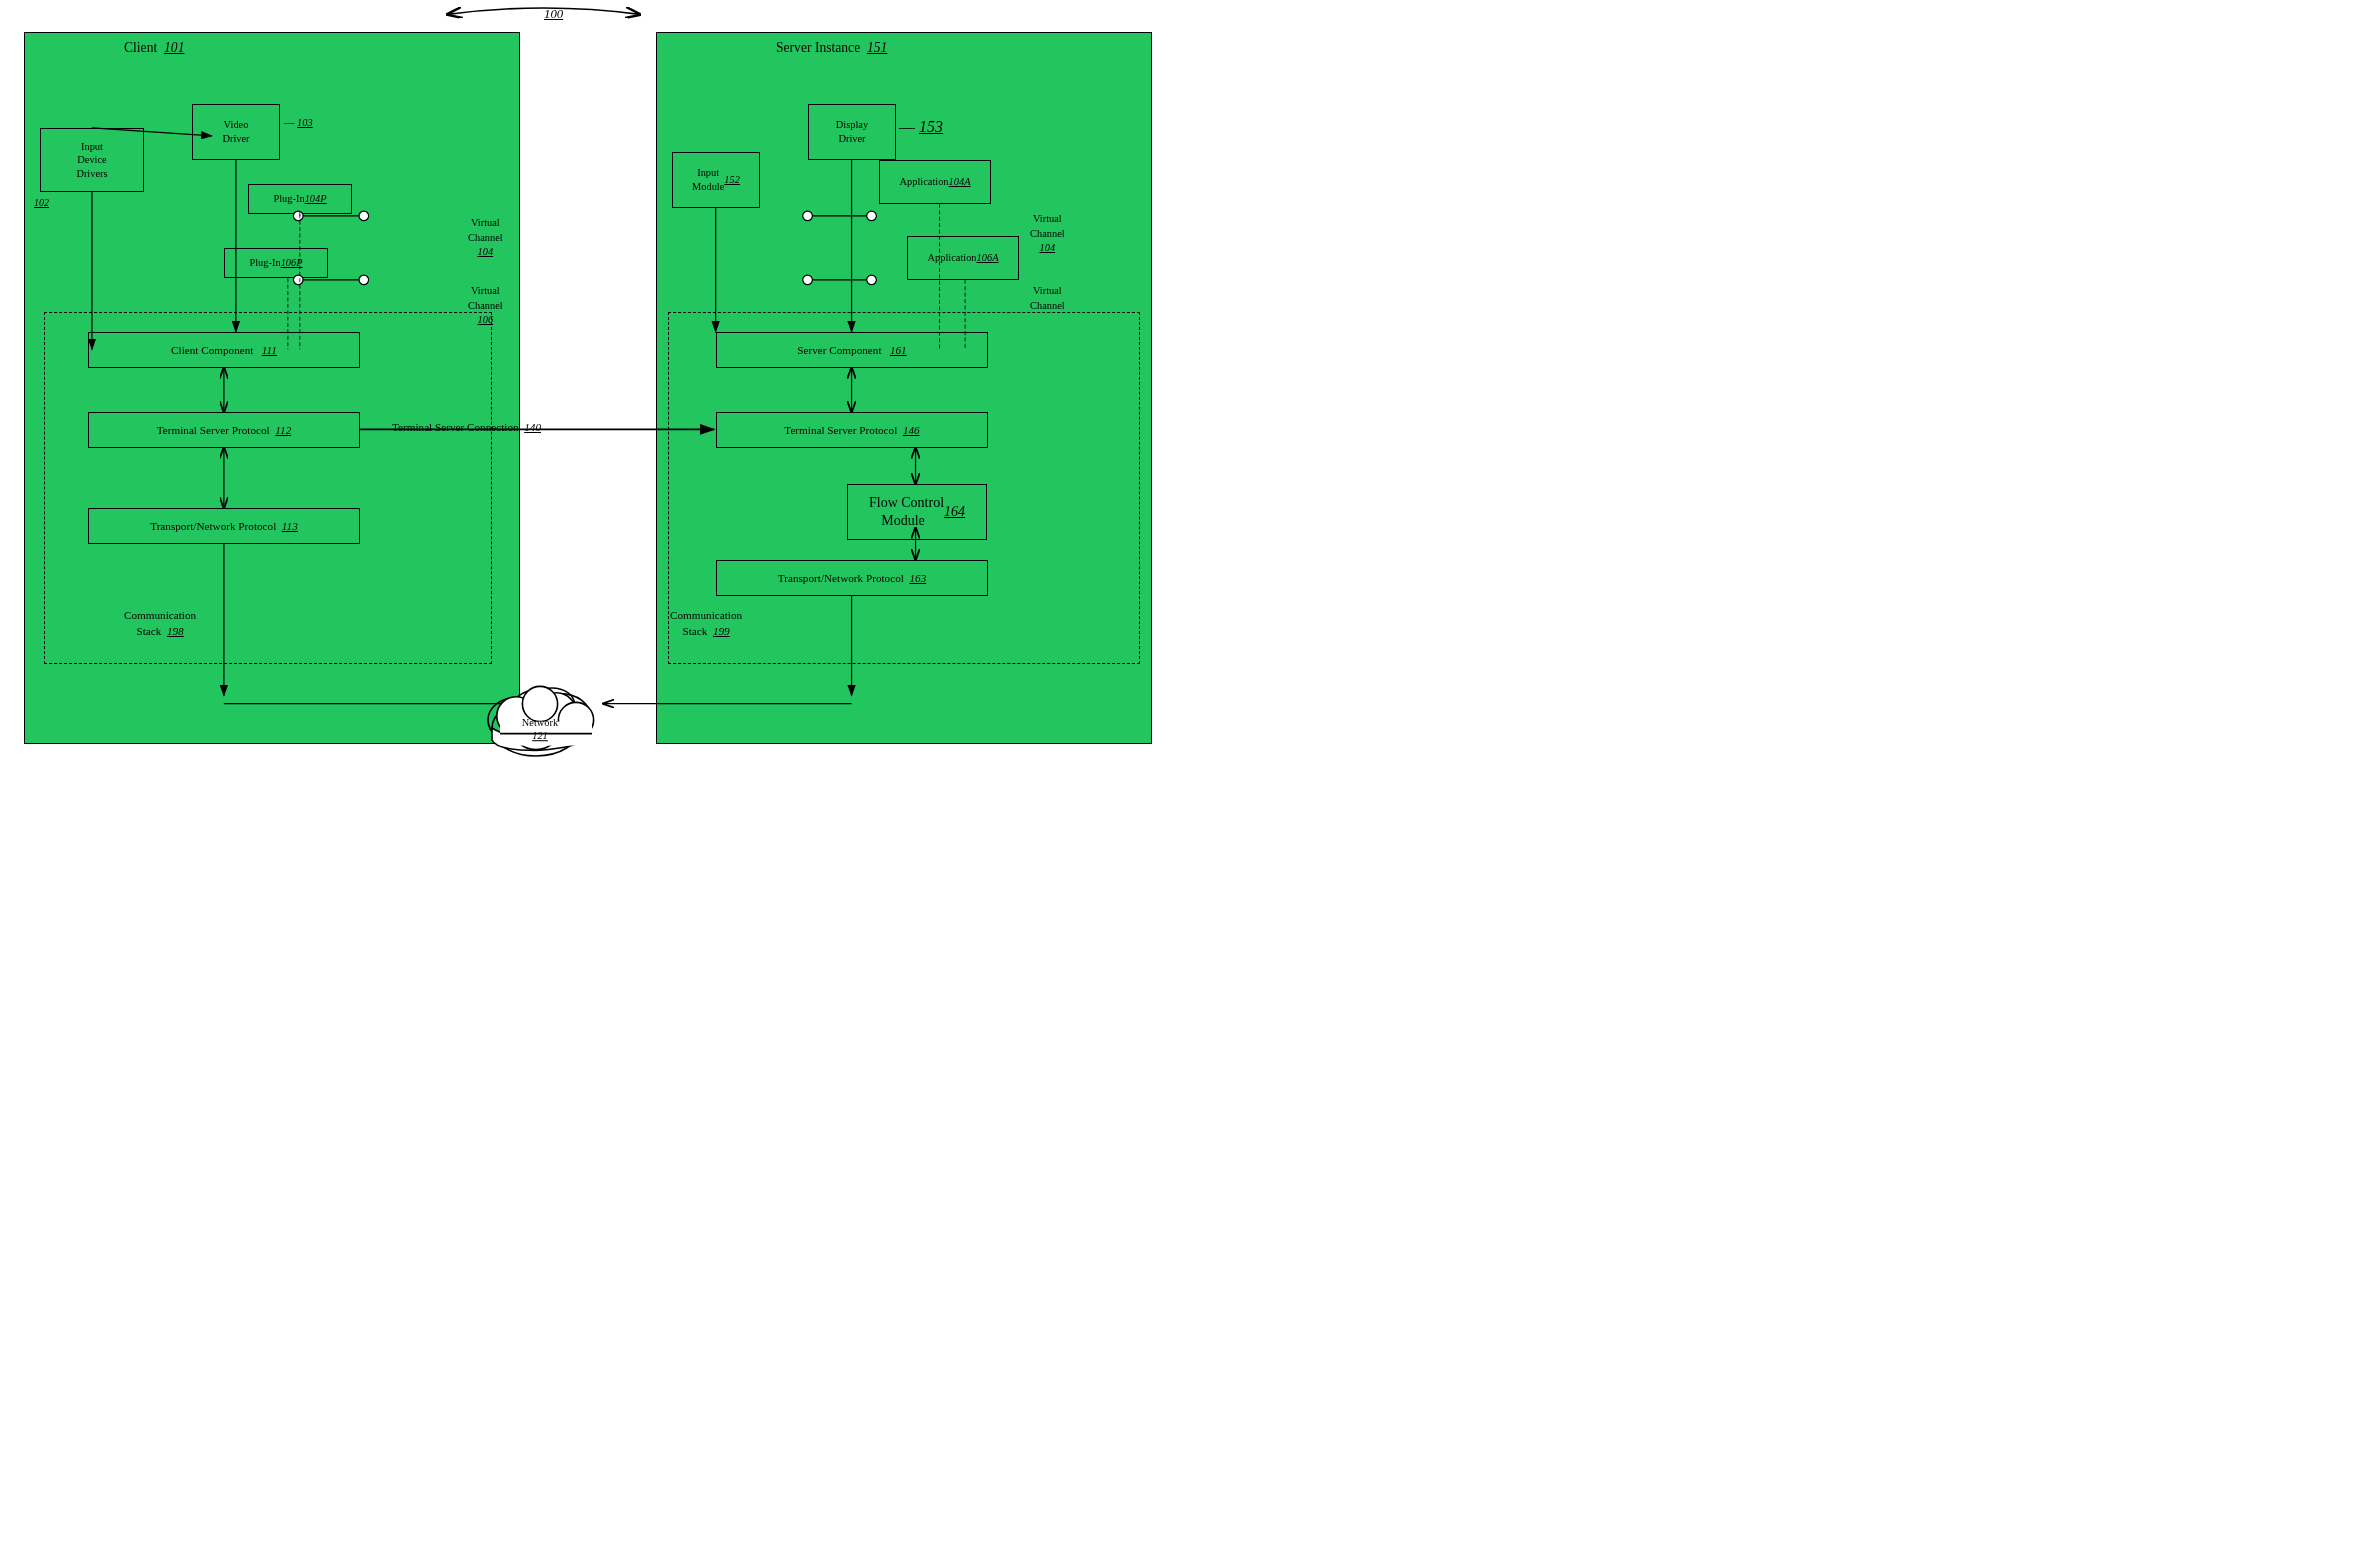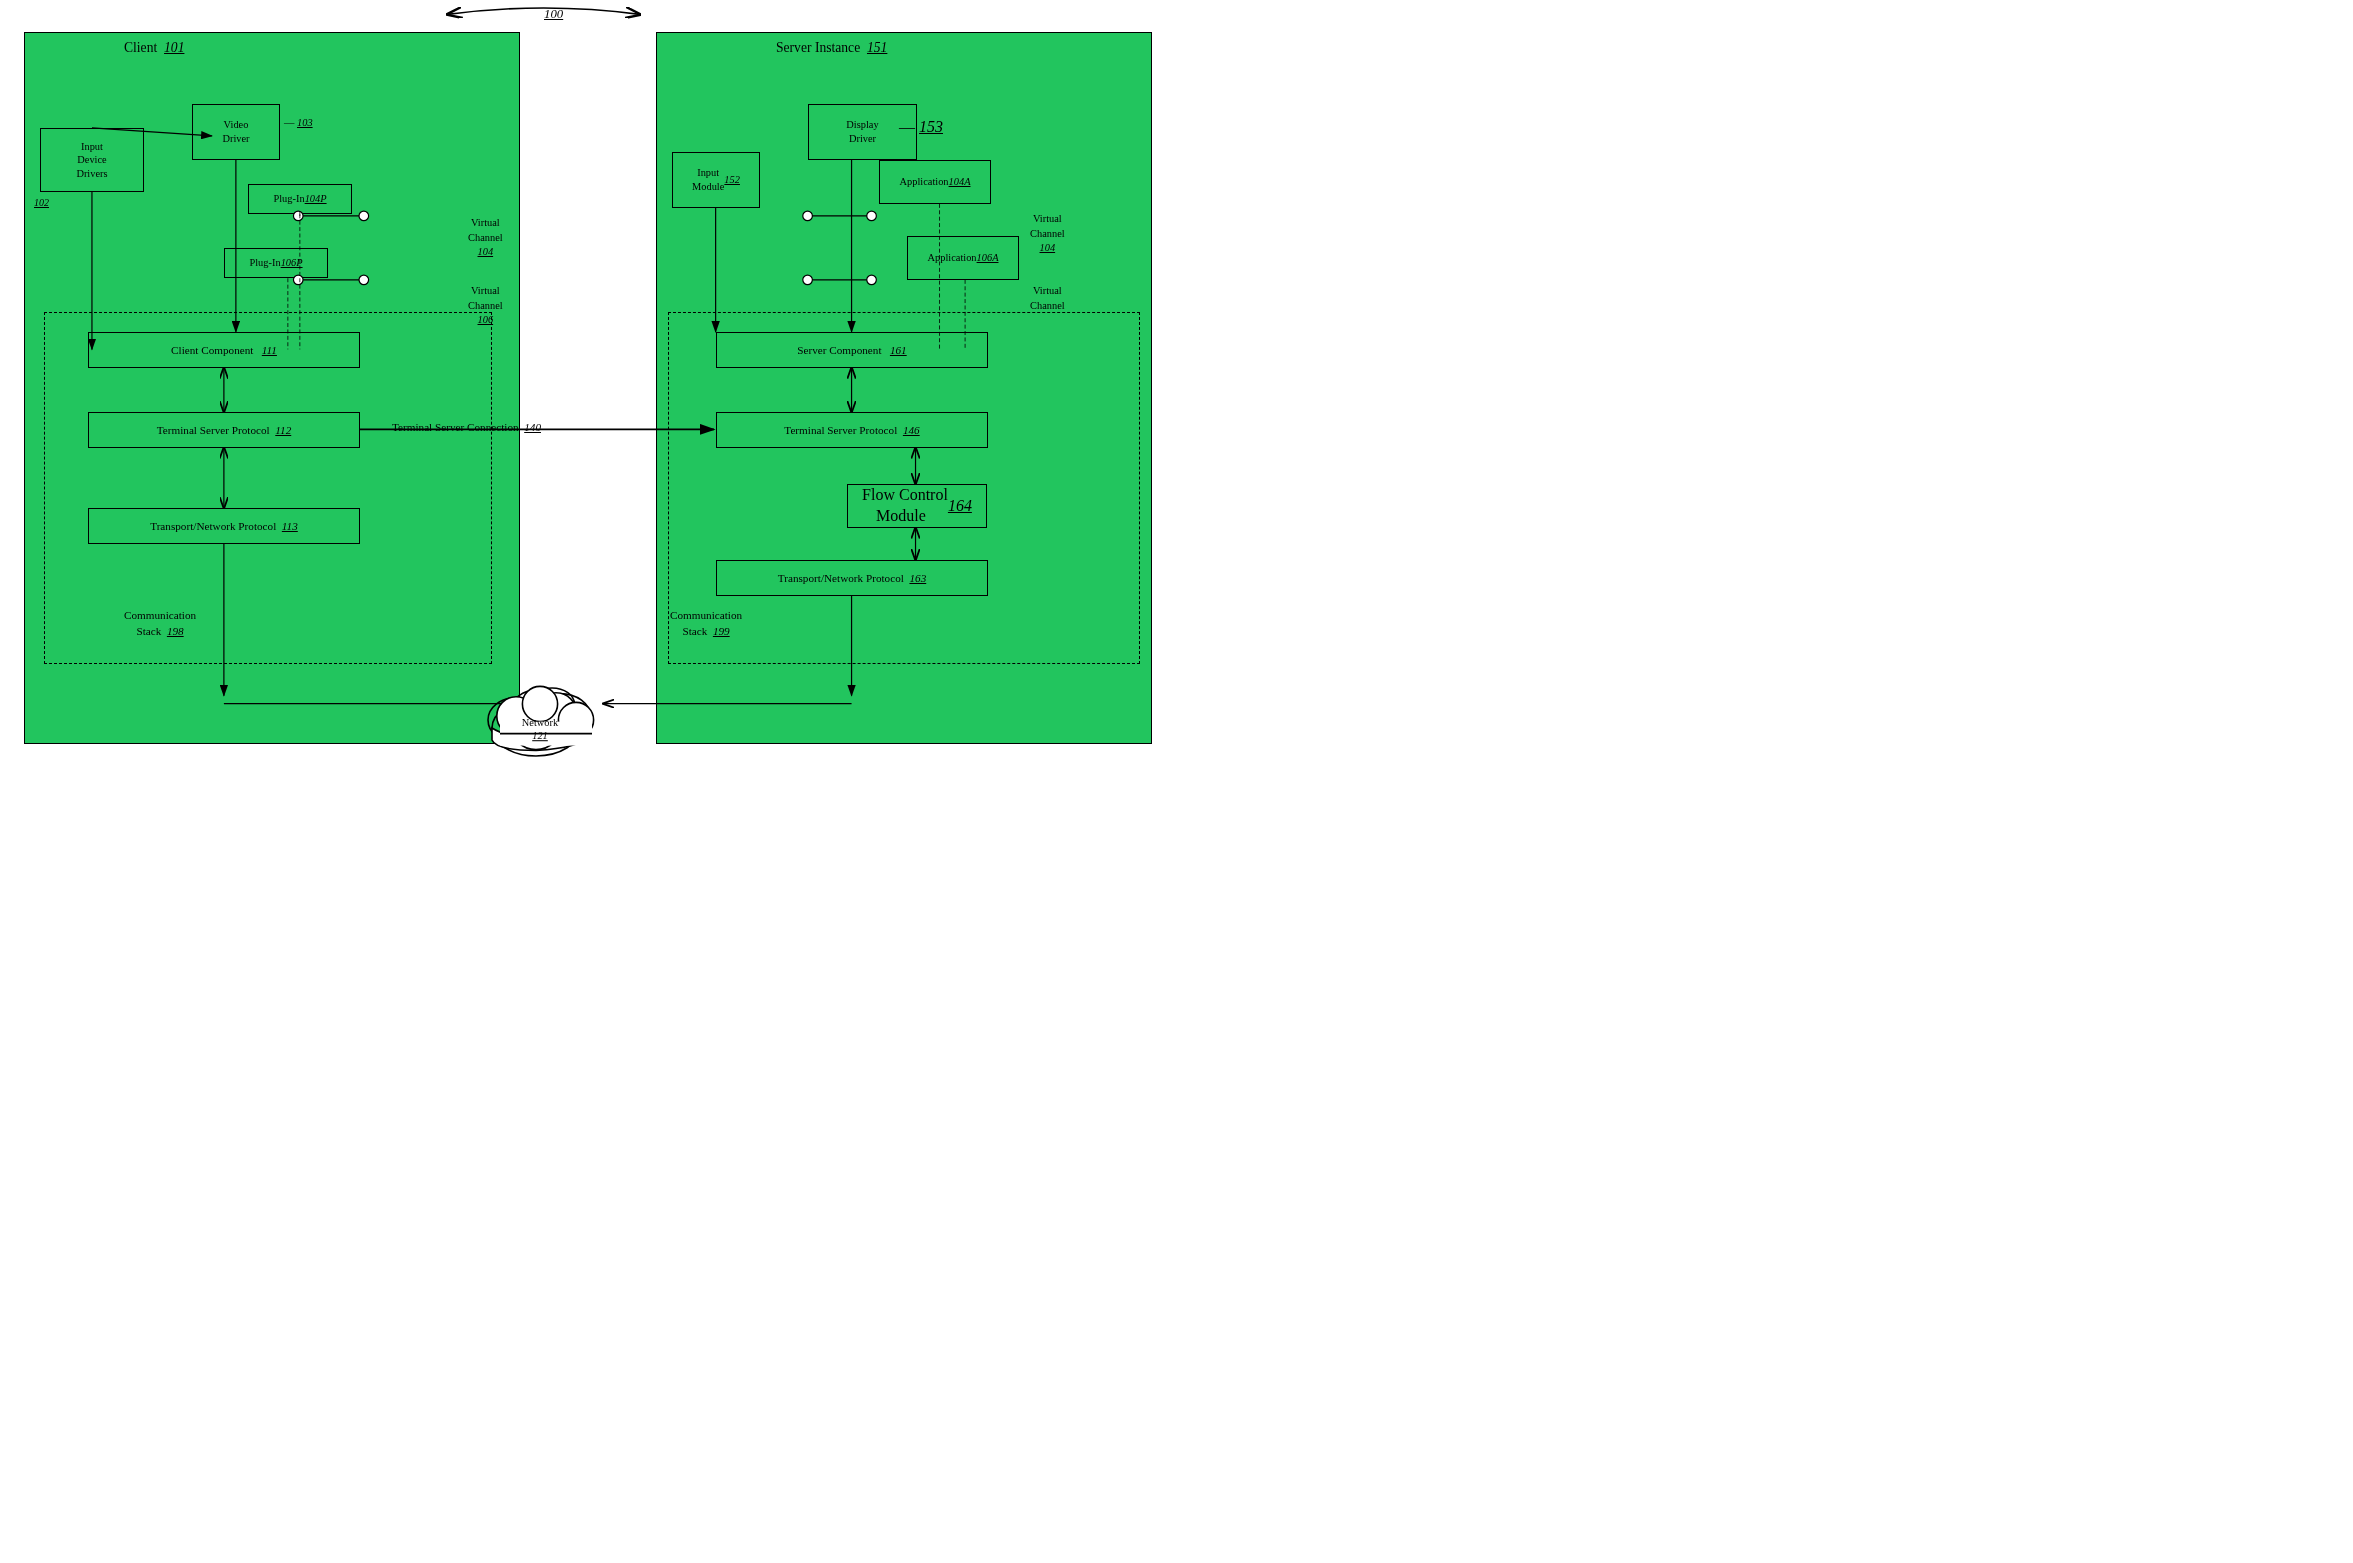"Display" div.box { width: 109px -> 88px }
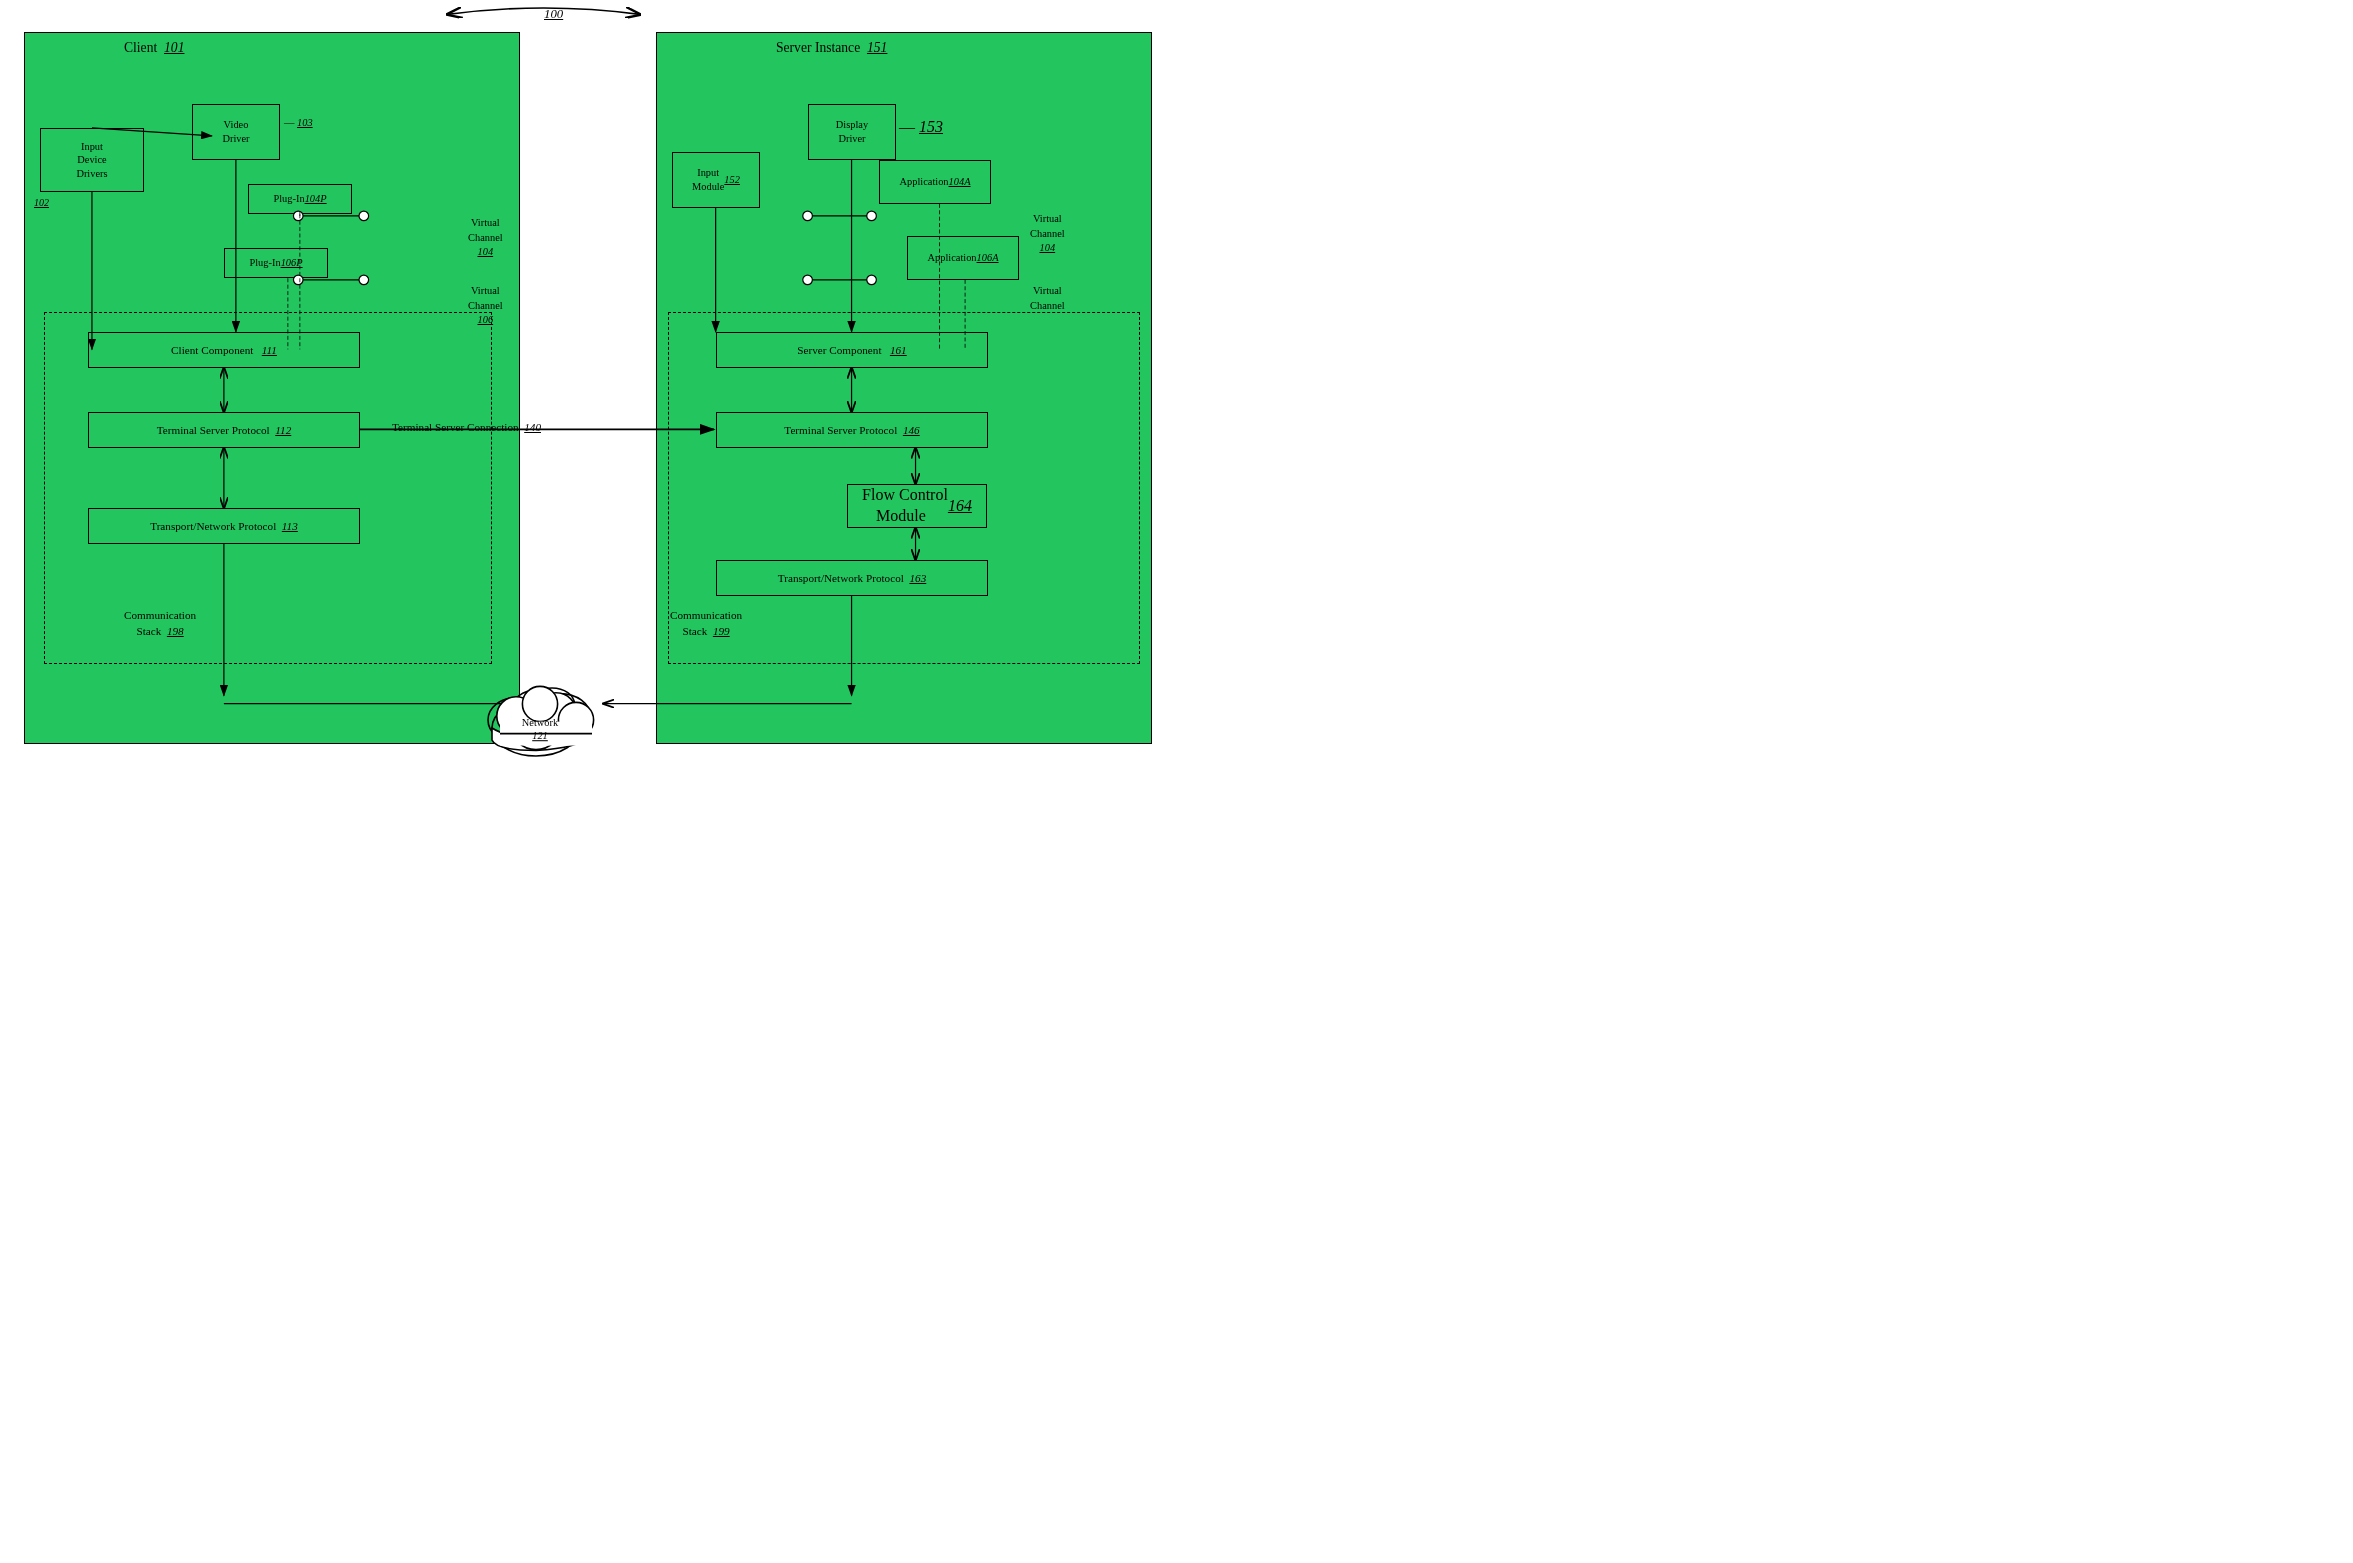"Flow Control" div.box { font-size: 16px -> 14px; height: 44px -> 56px }
